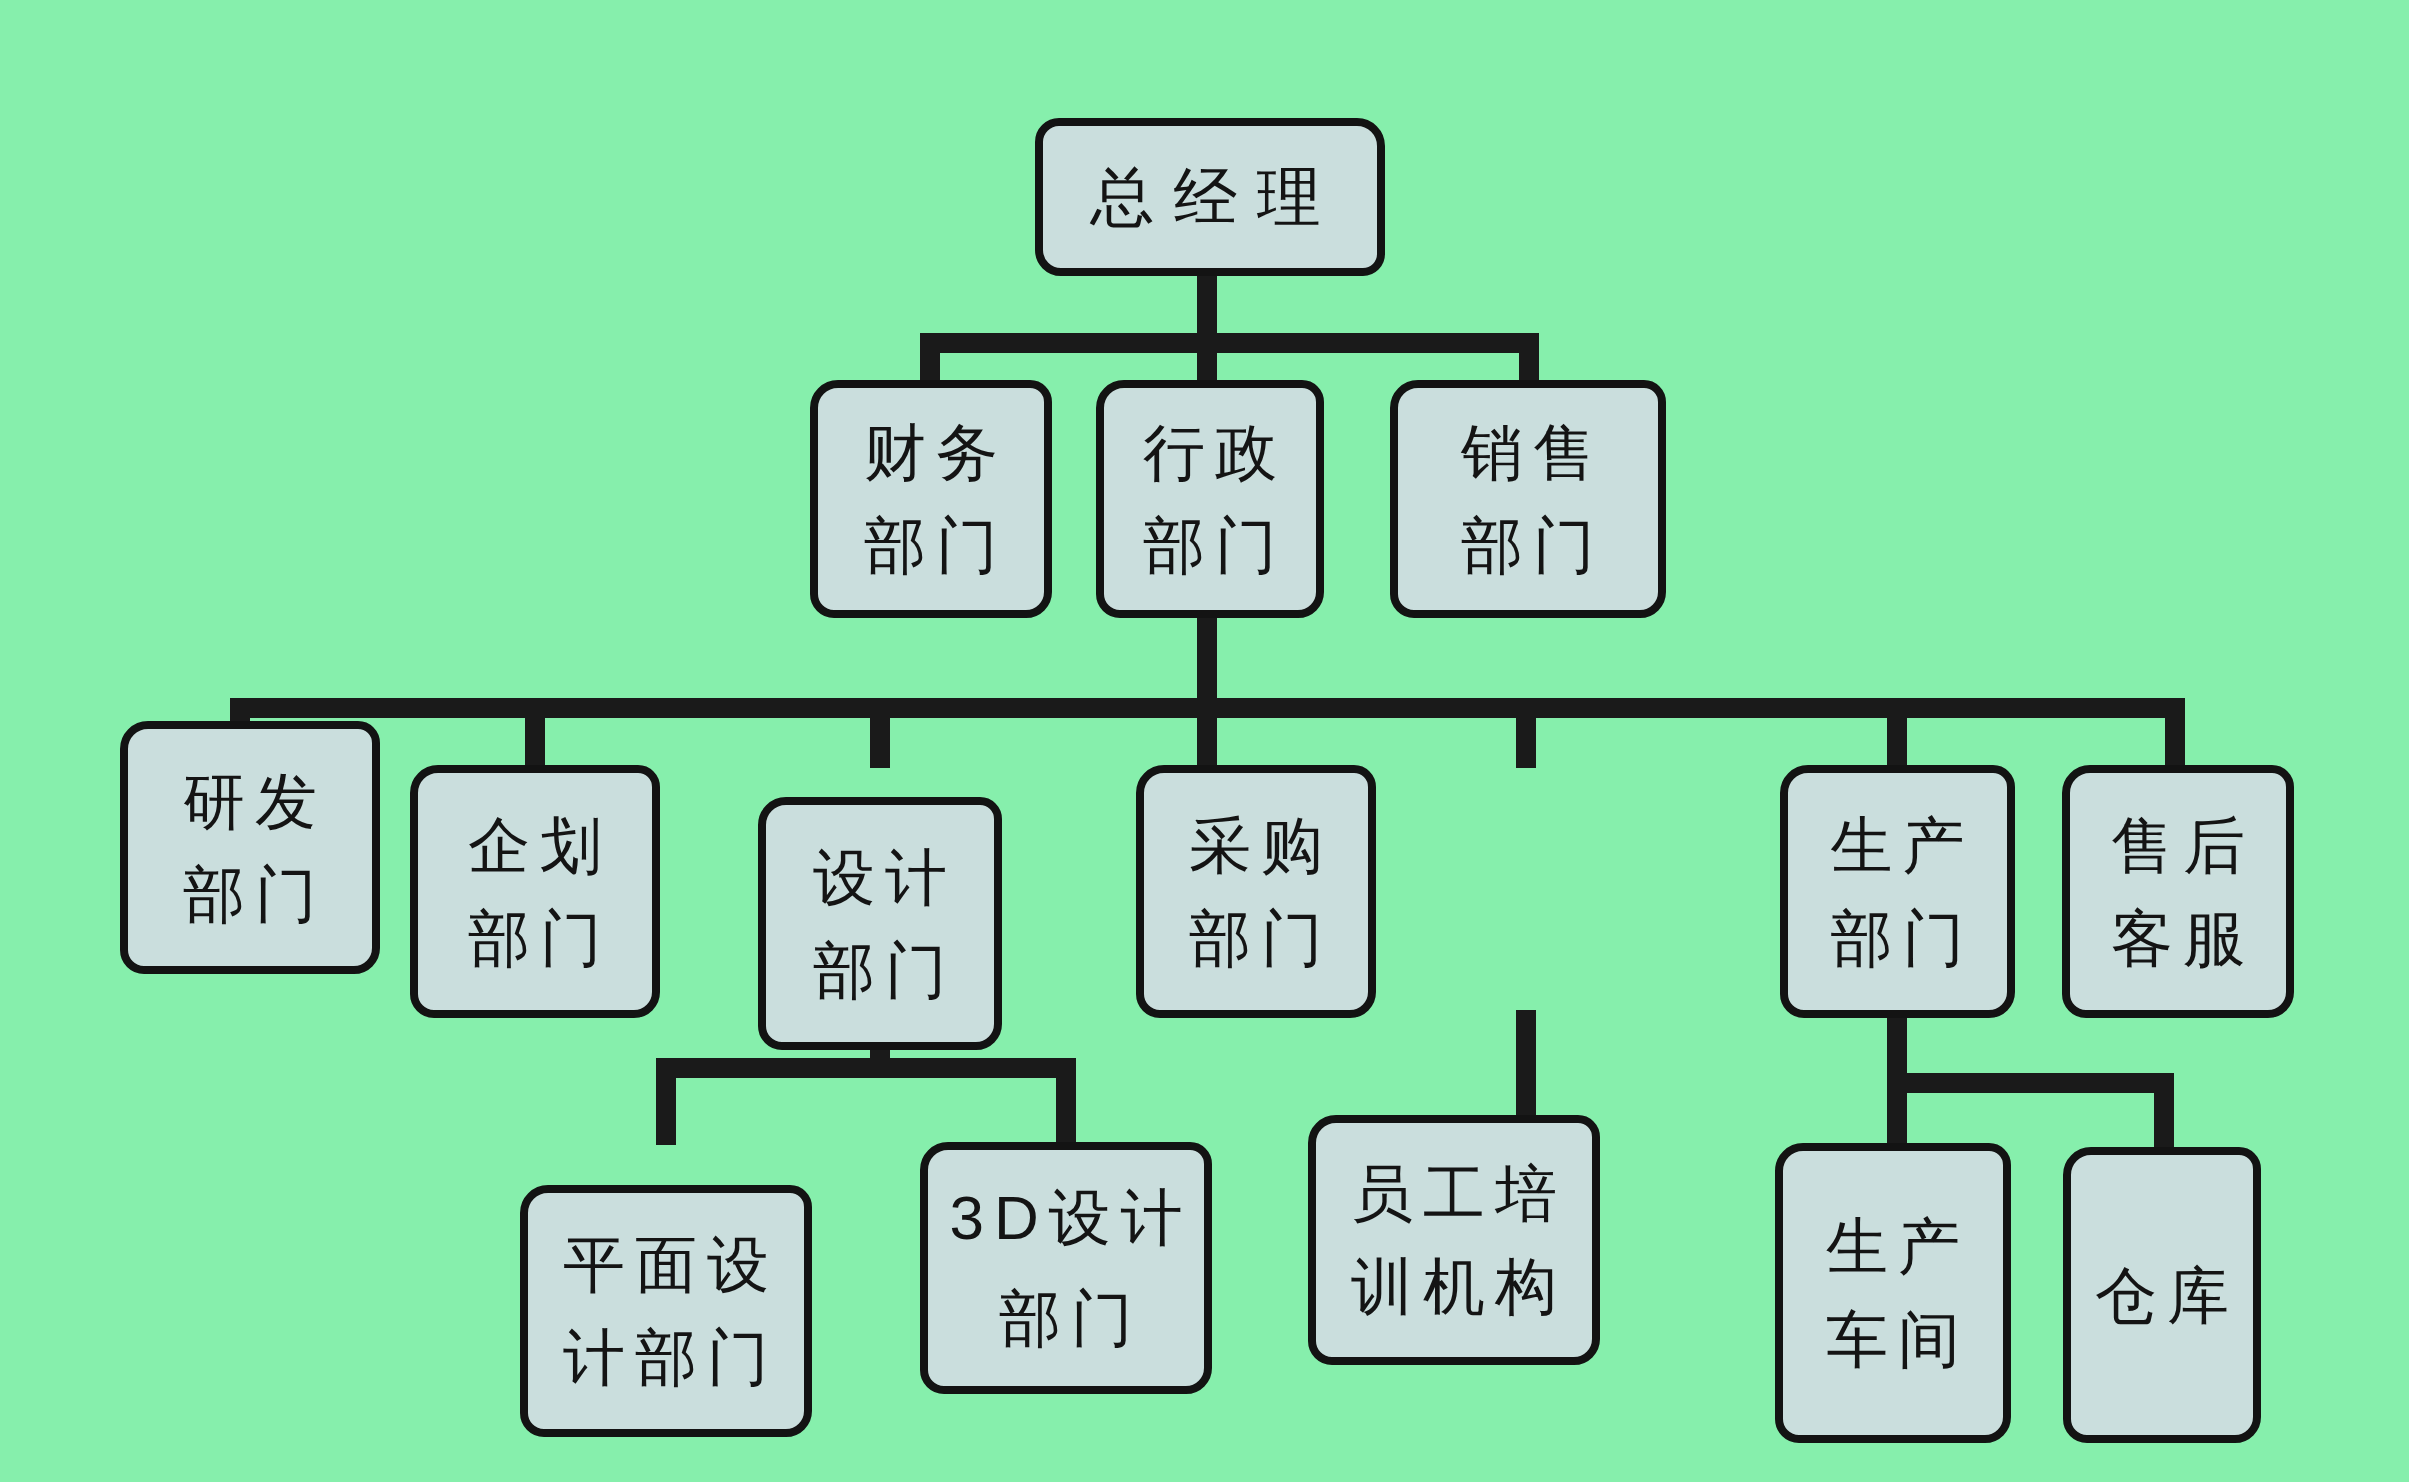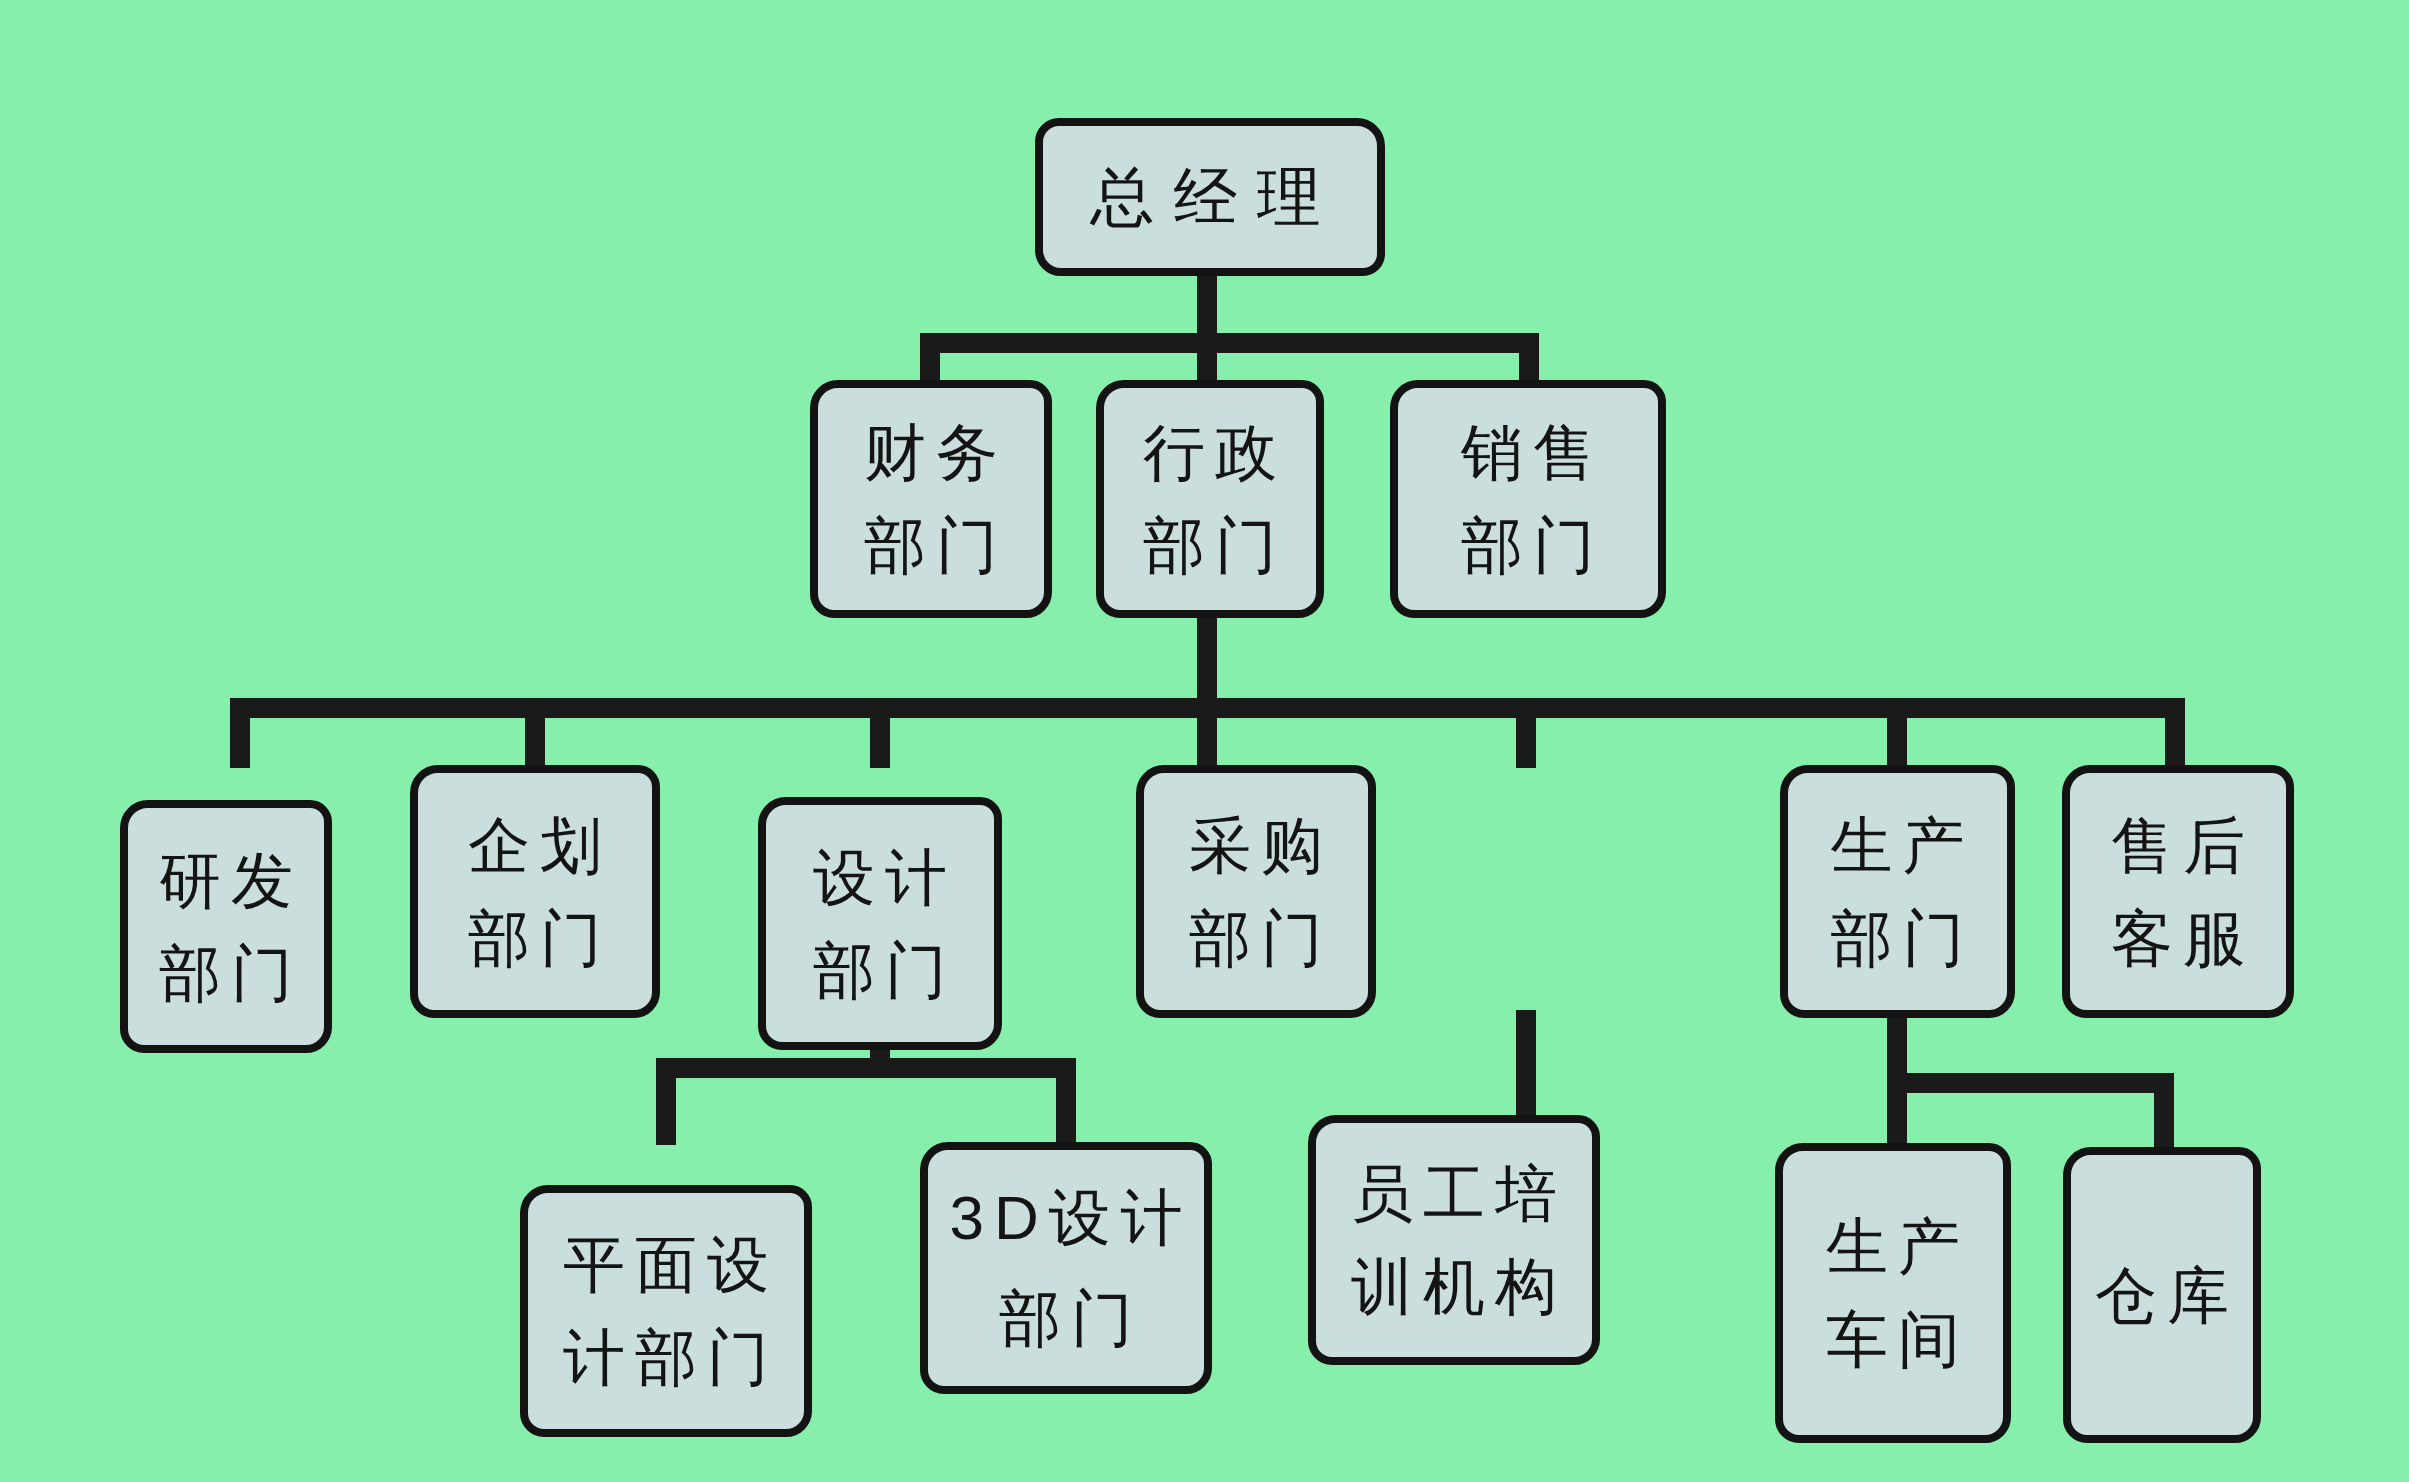"研发" div.node { top: 800px -> 721px; width: 212px -> 260px }
